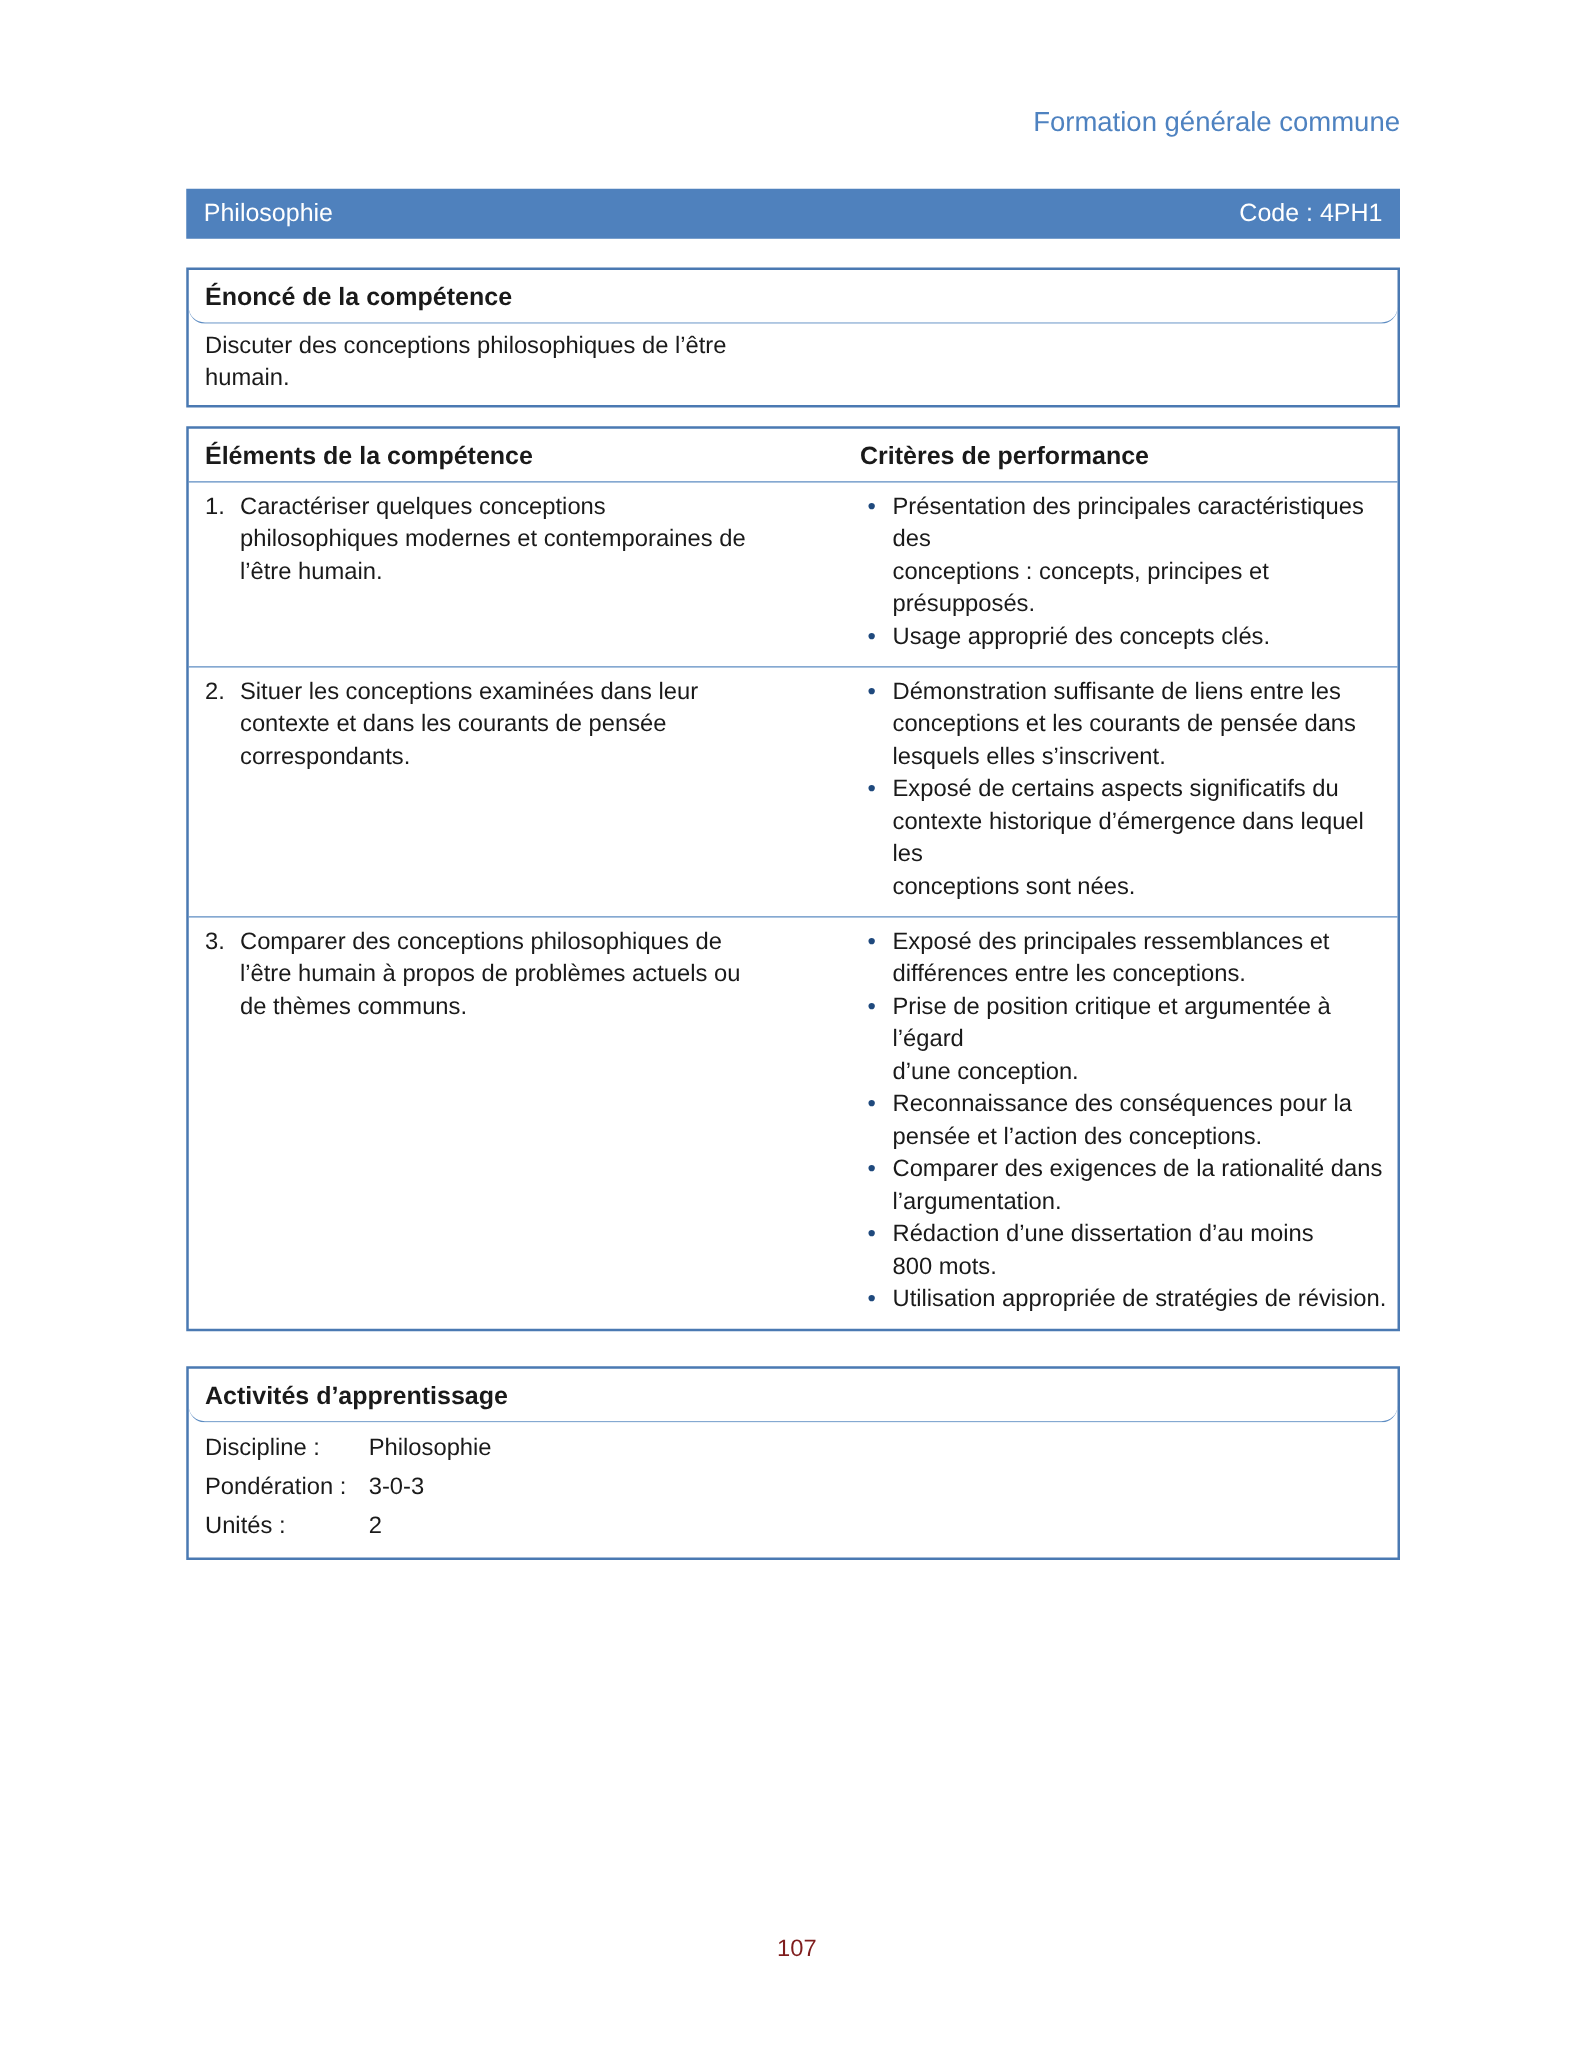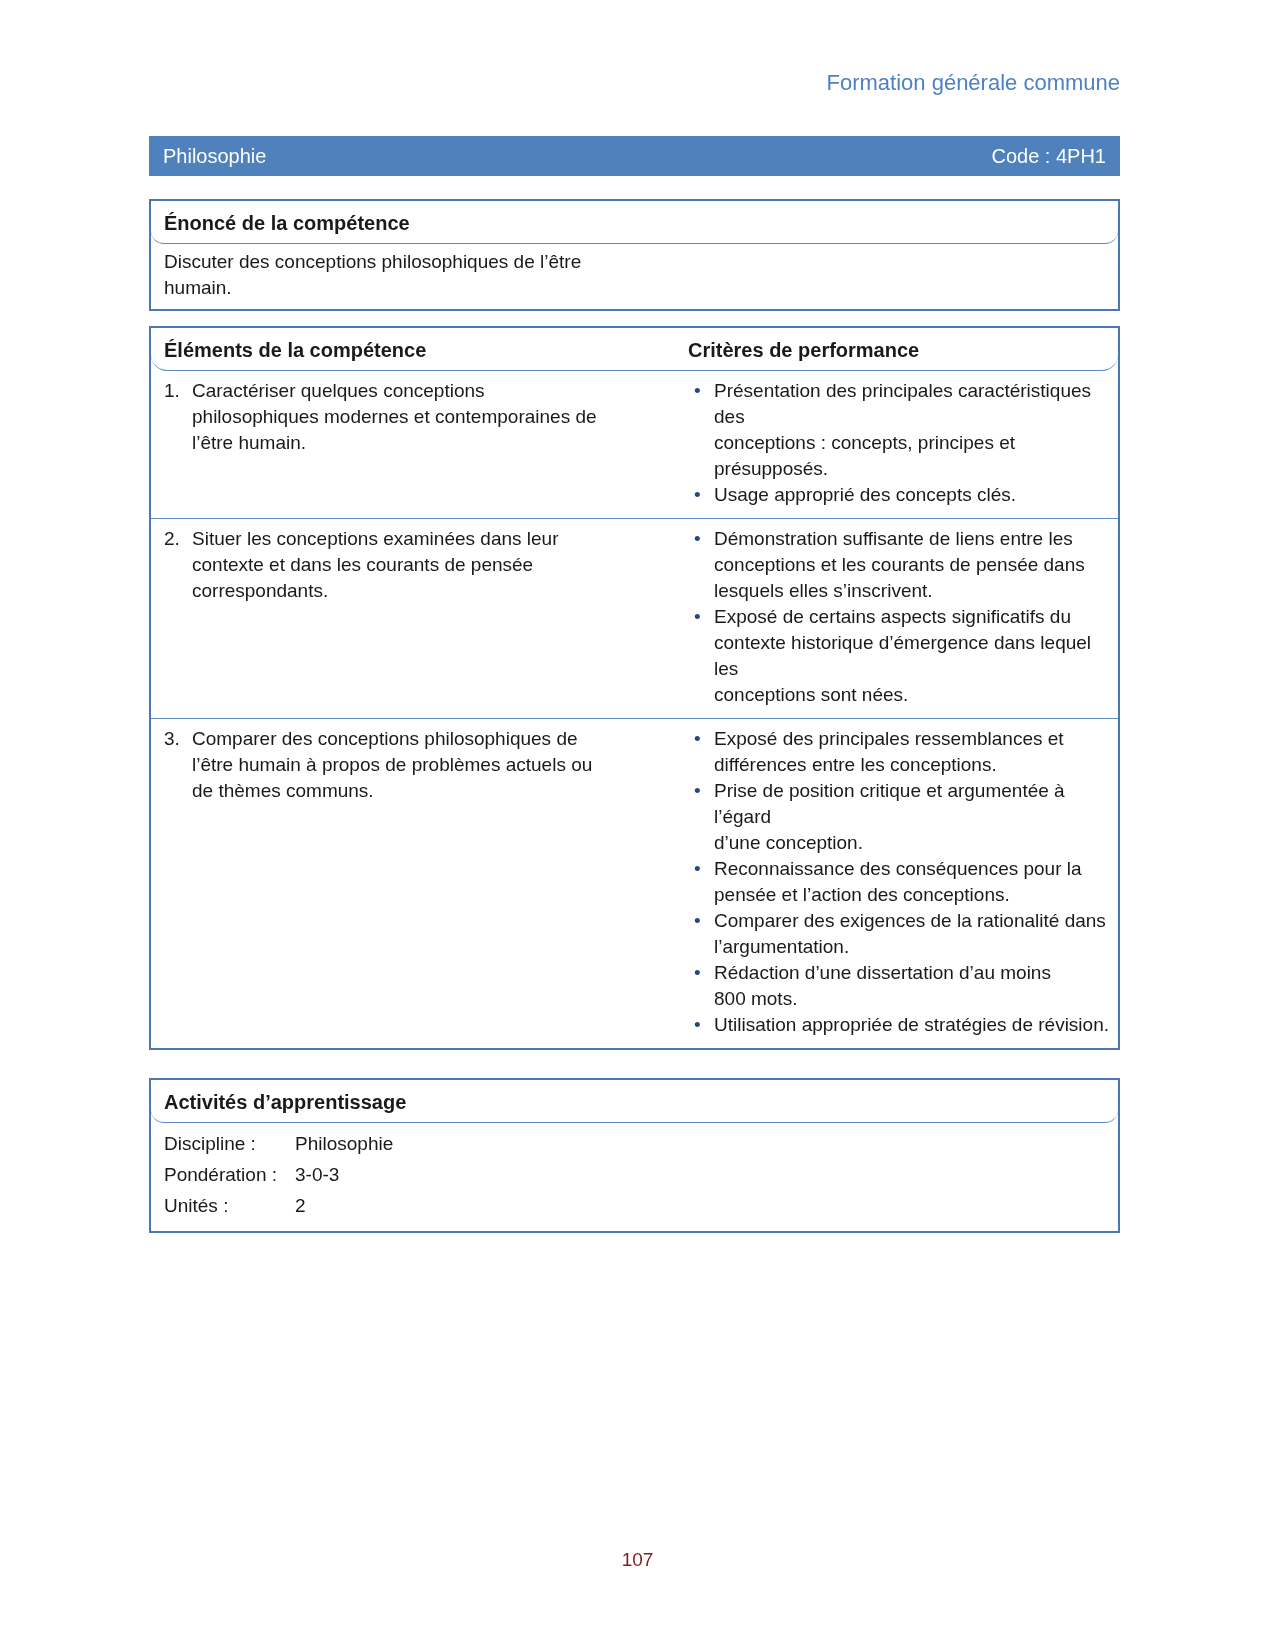"Formation générale commune" .content { top: 3px -> 18px }
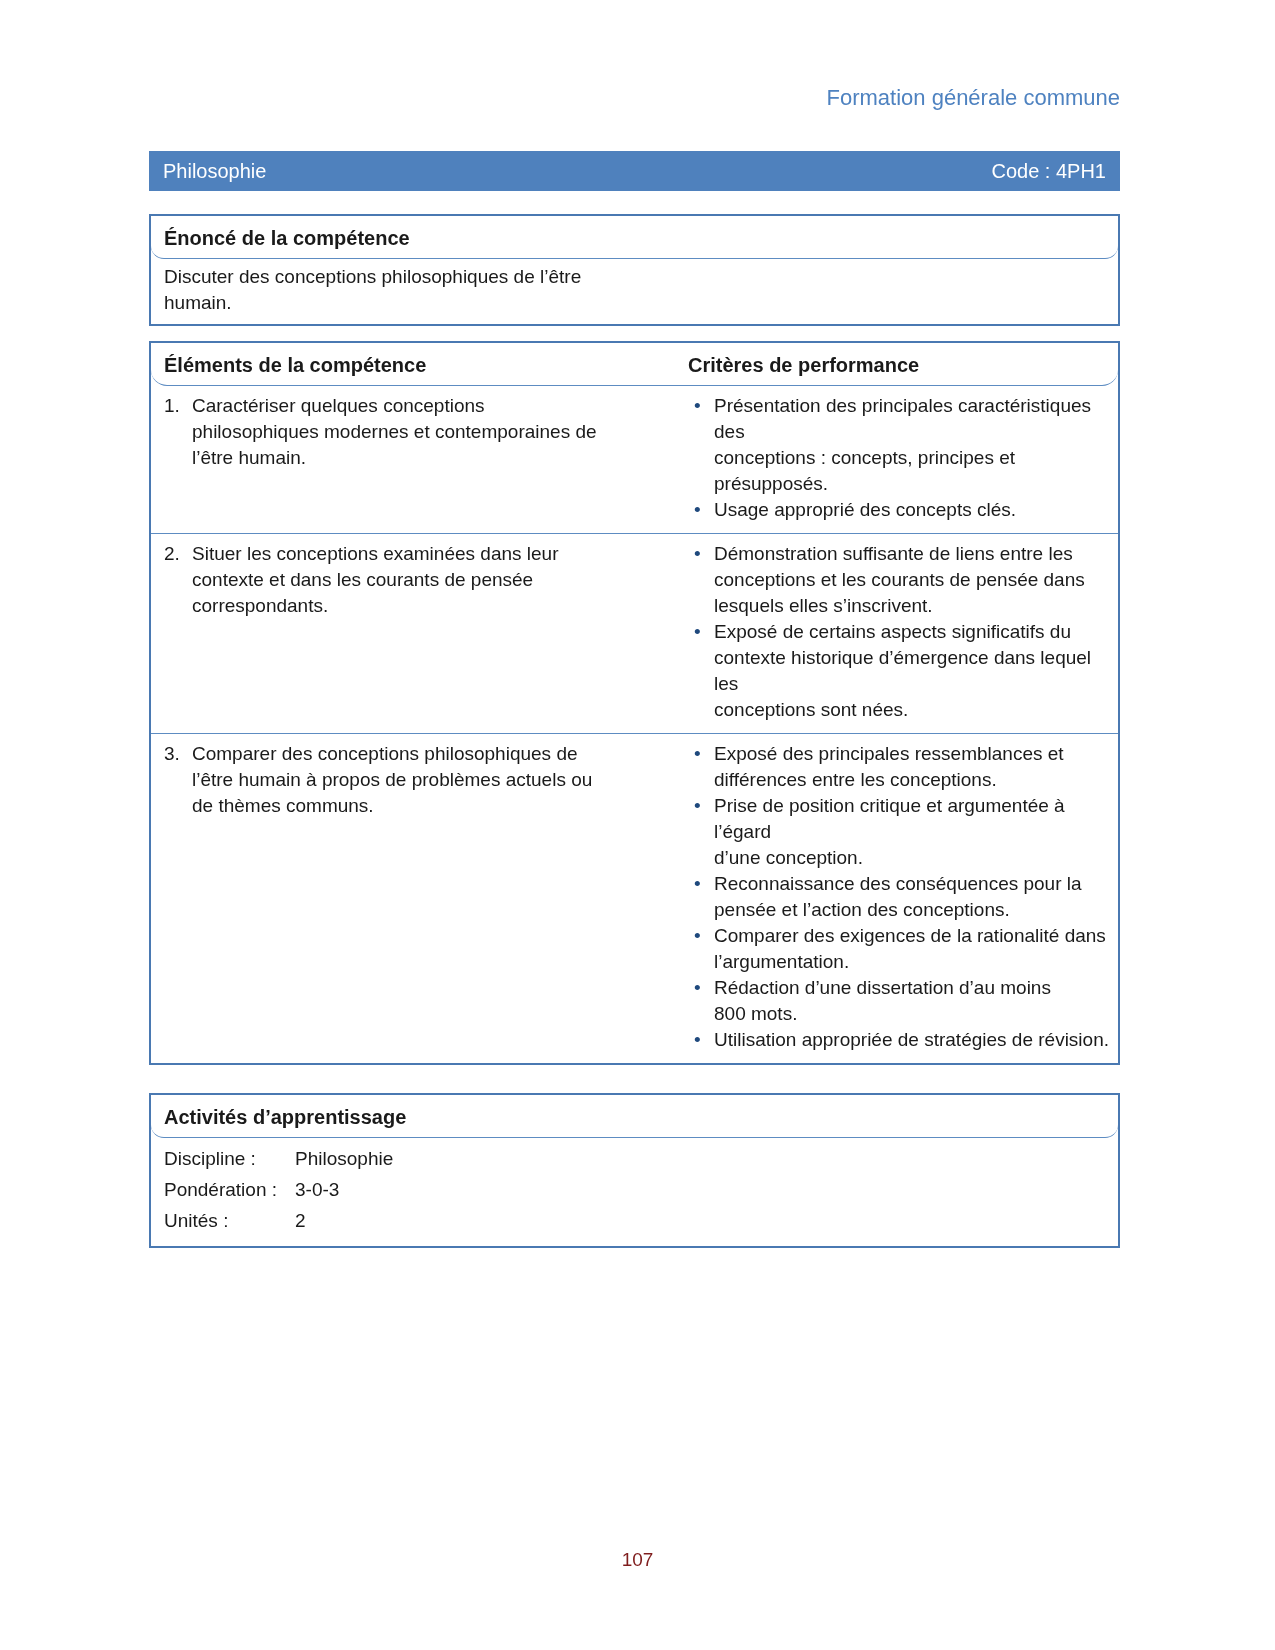"Éléments de la compétence" .t-header { border-radius: 16px -> none }
